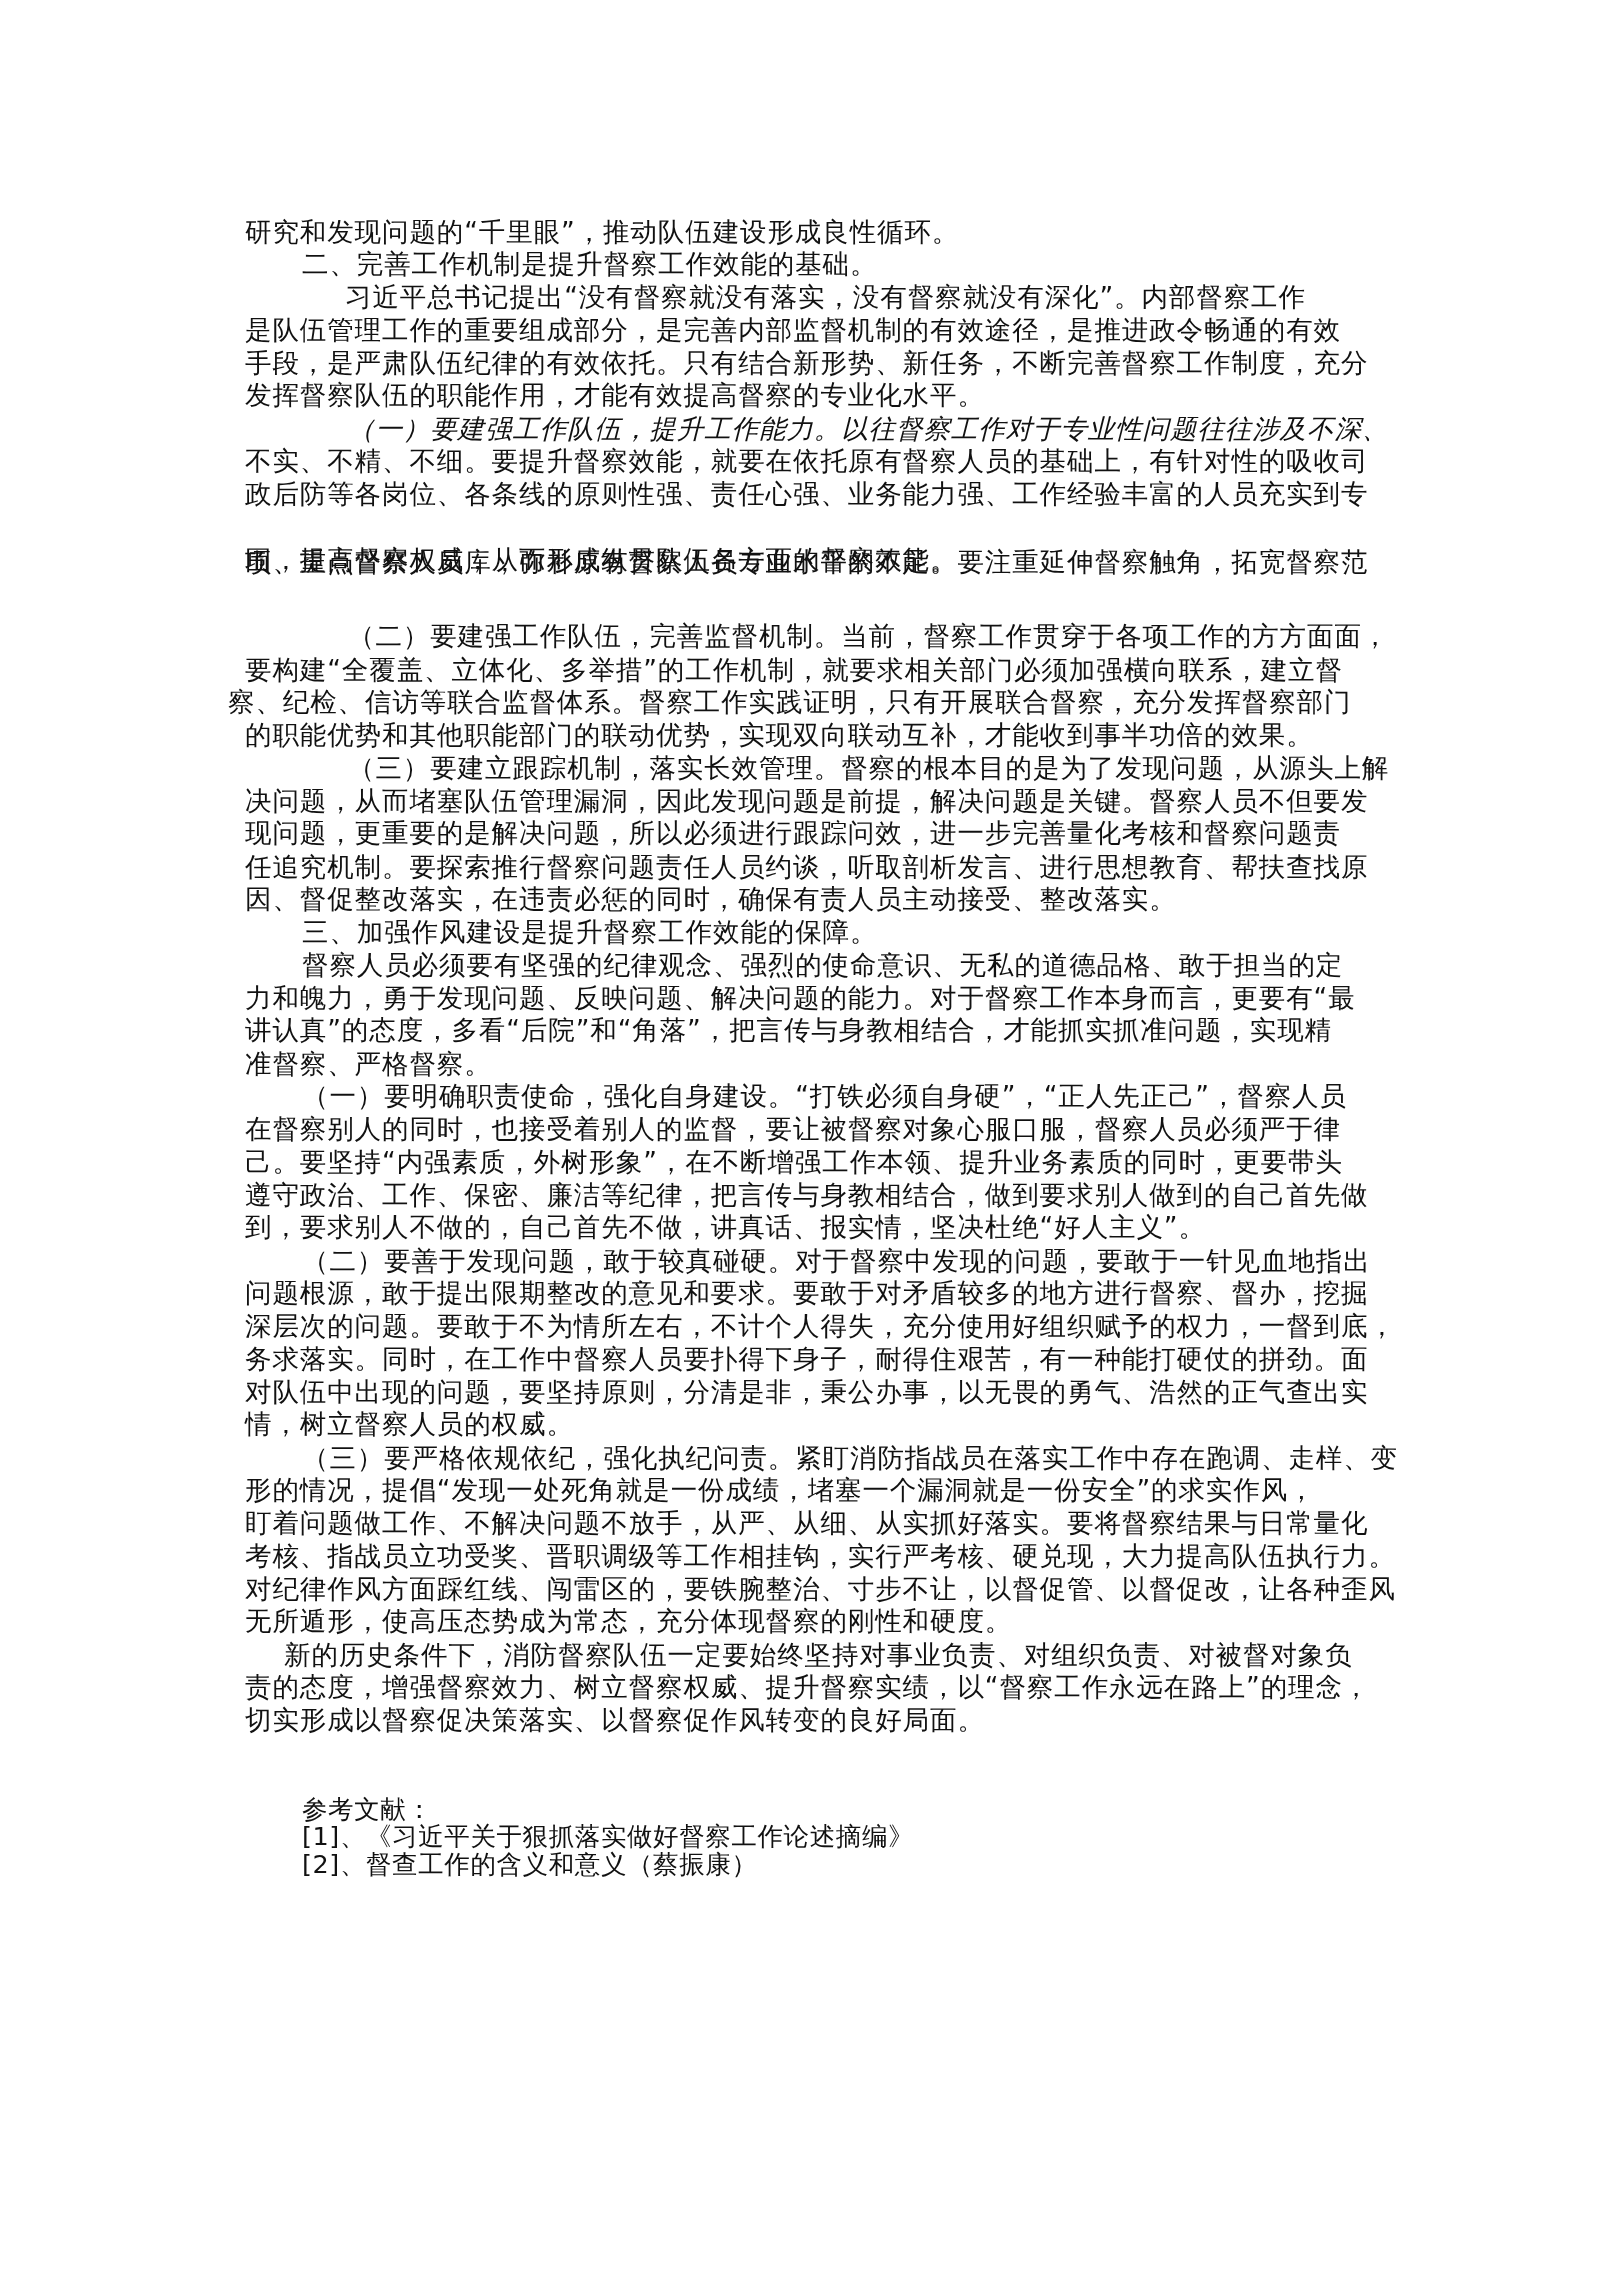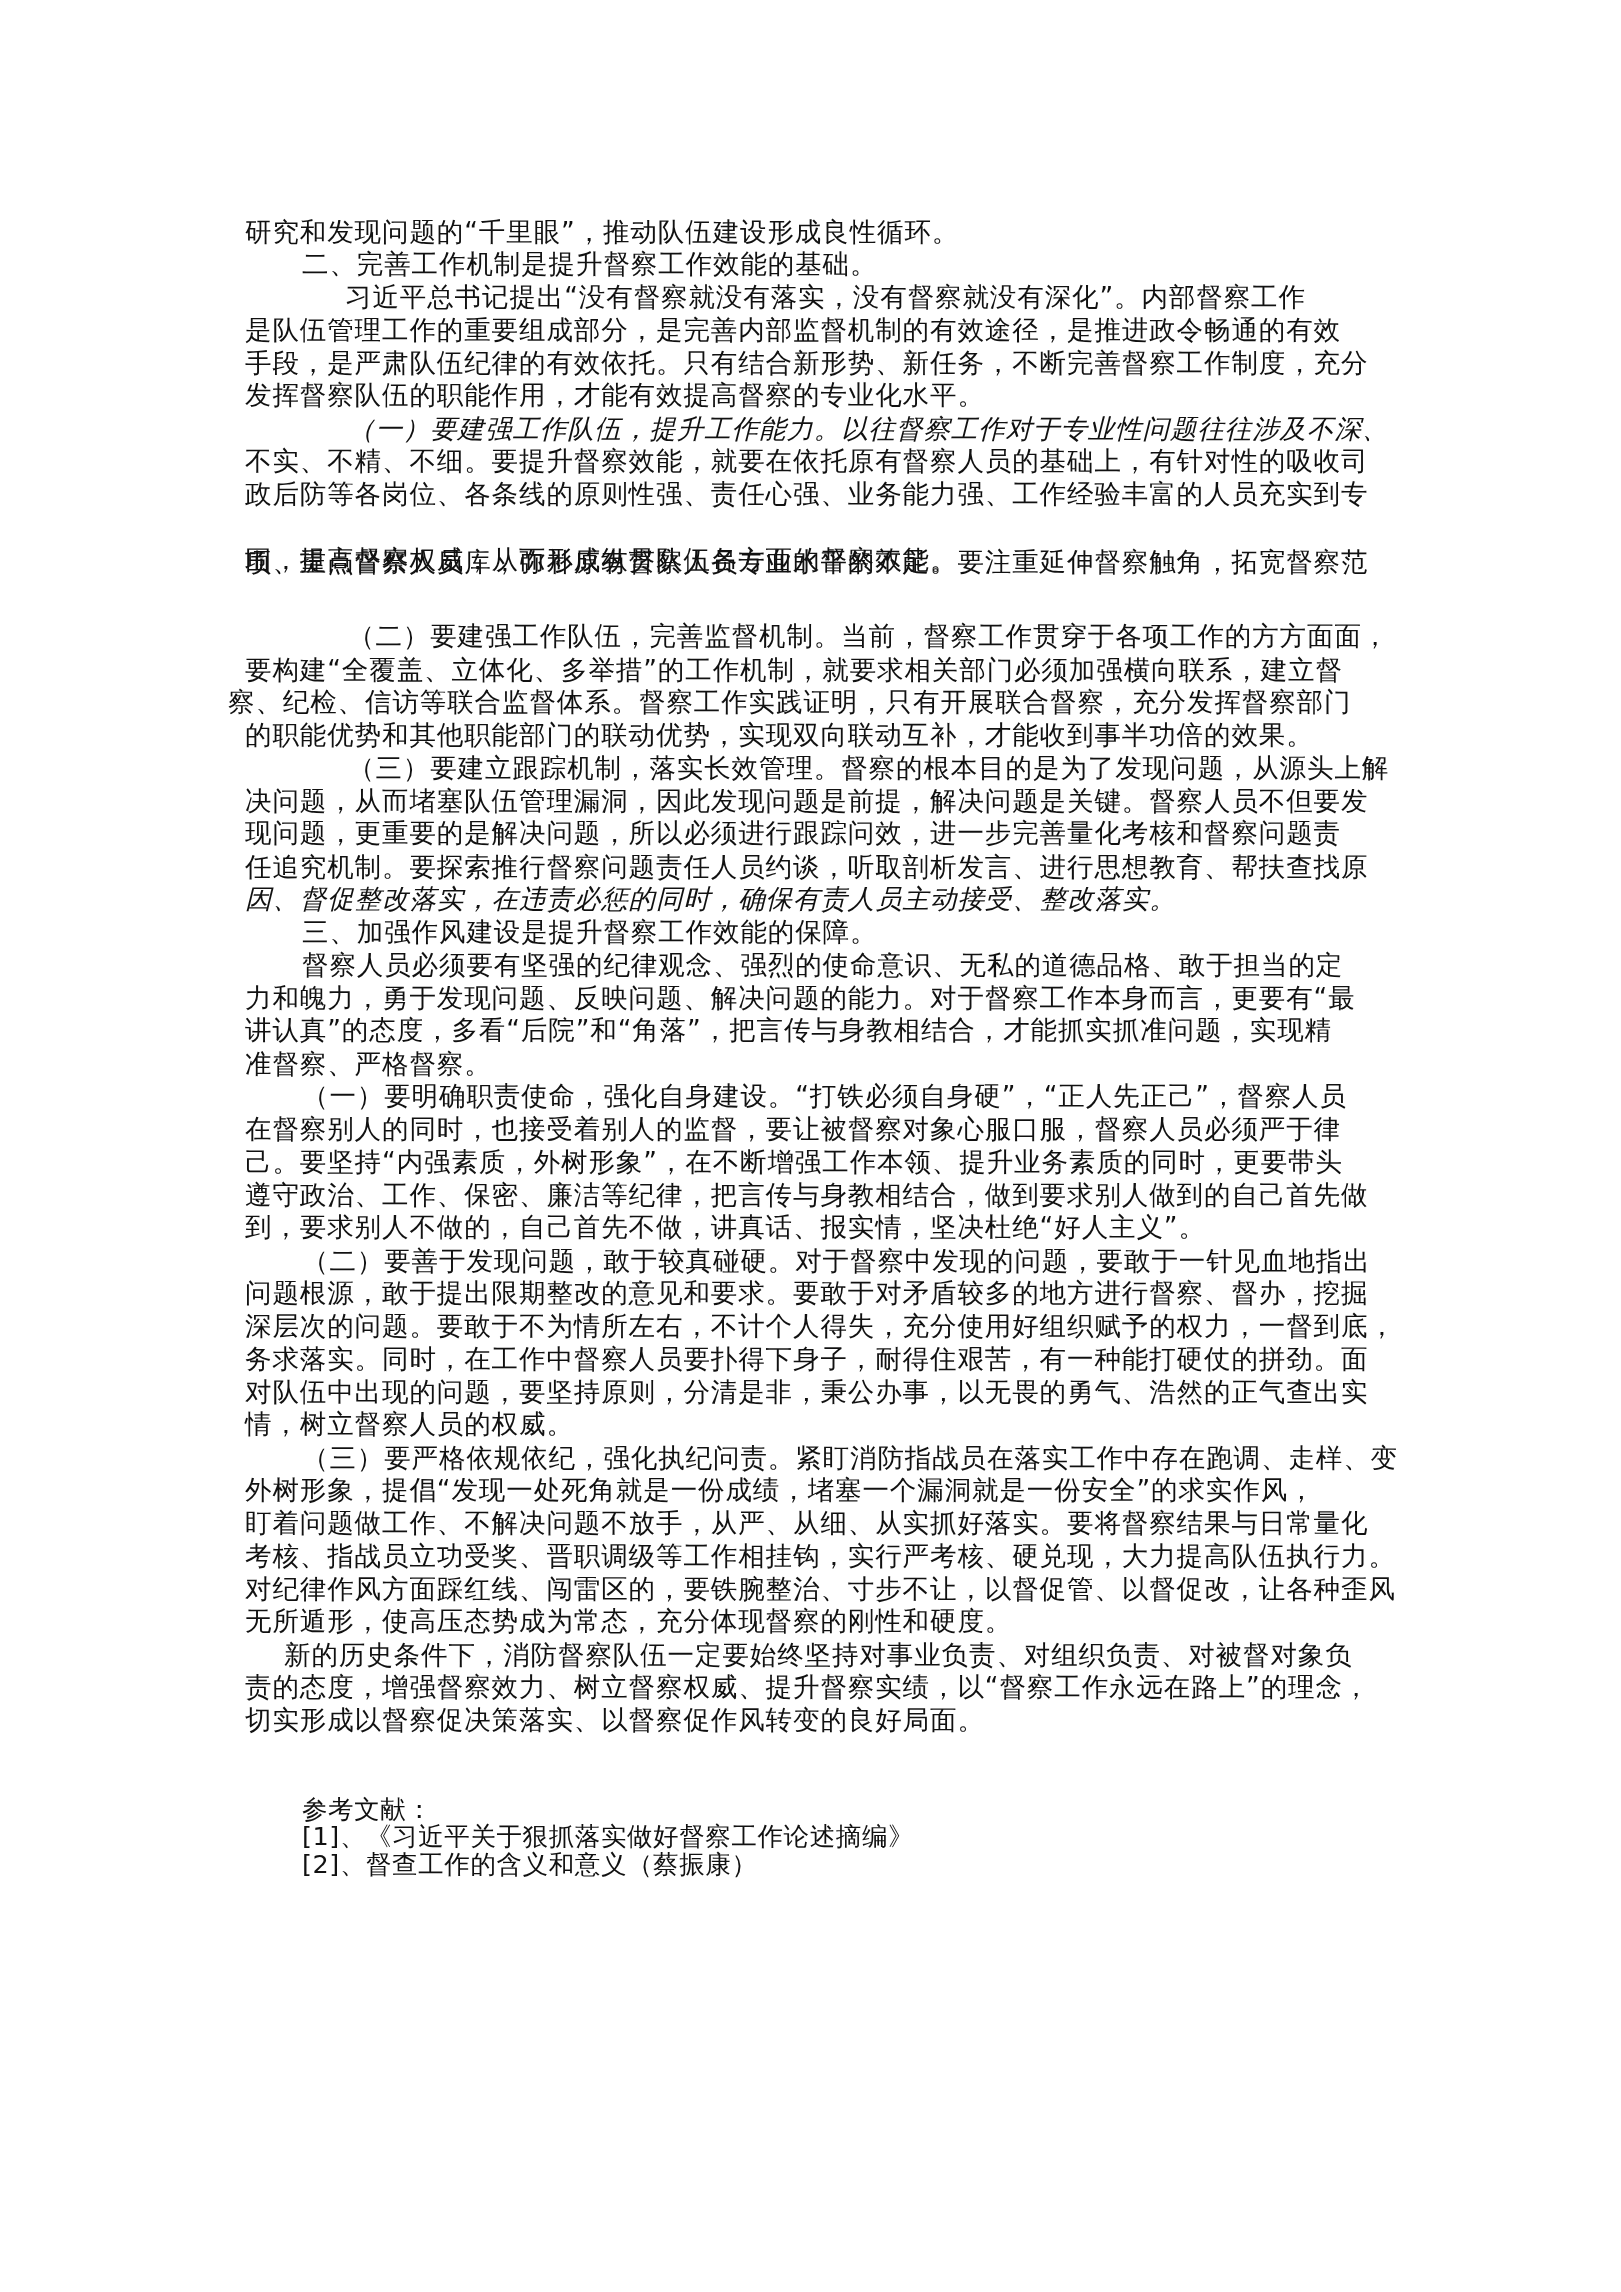"因、督促整改落实，在违责必惩的同时，确保有责人员主动接受、整改落实。" div.line { font-style: italic -> none }
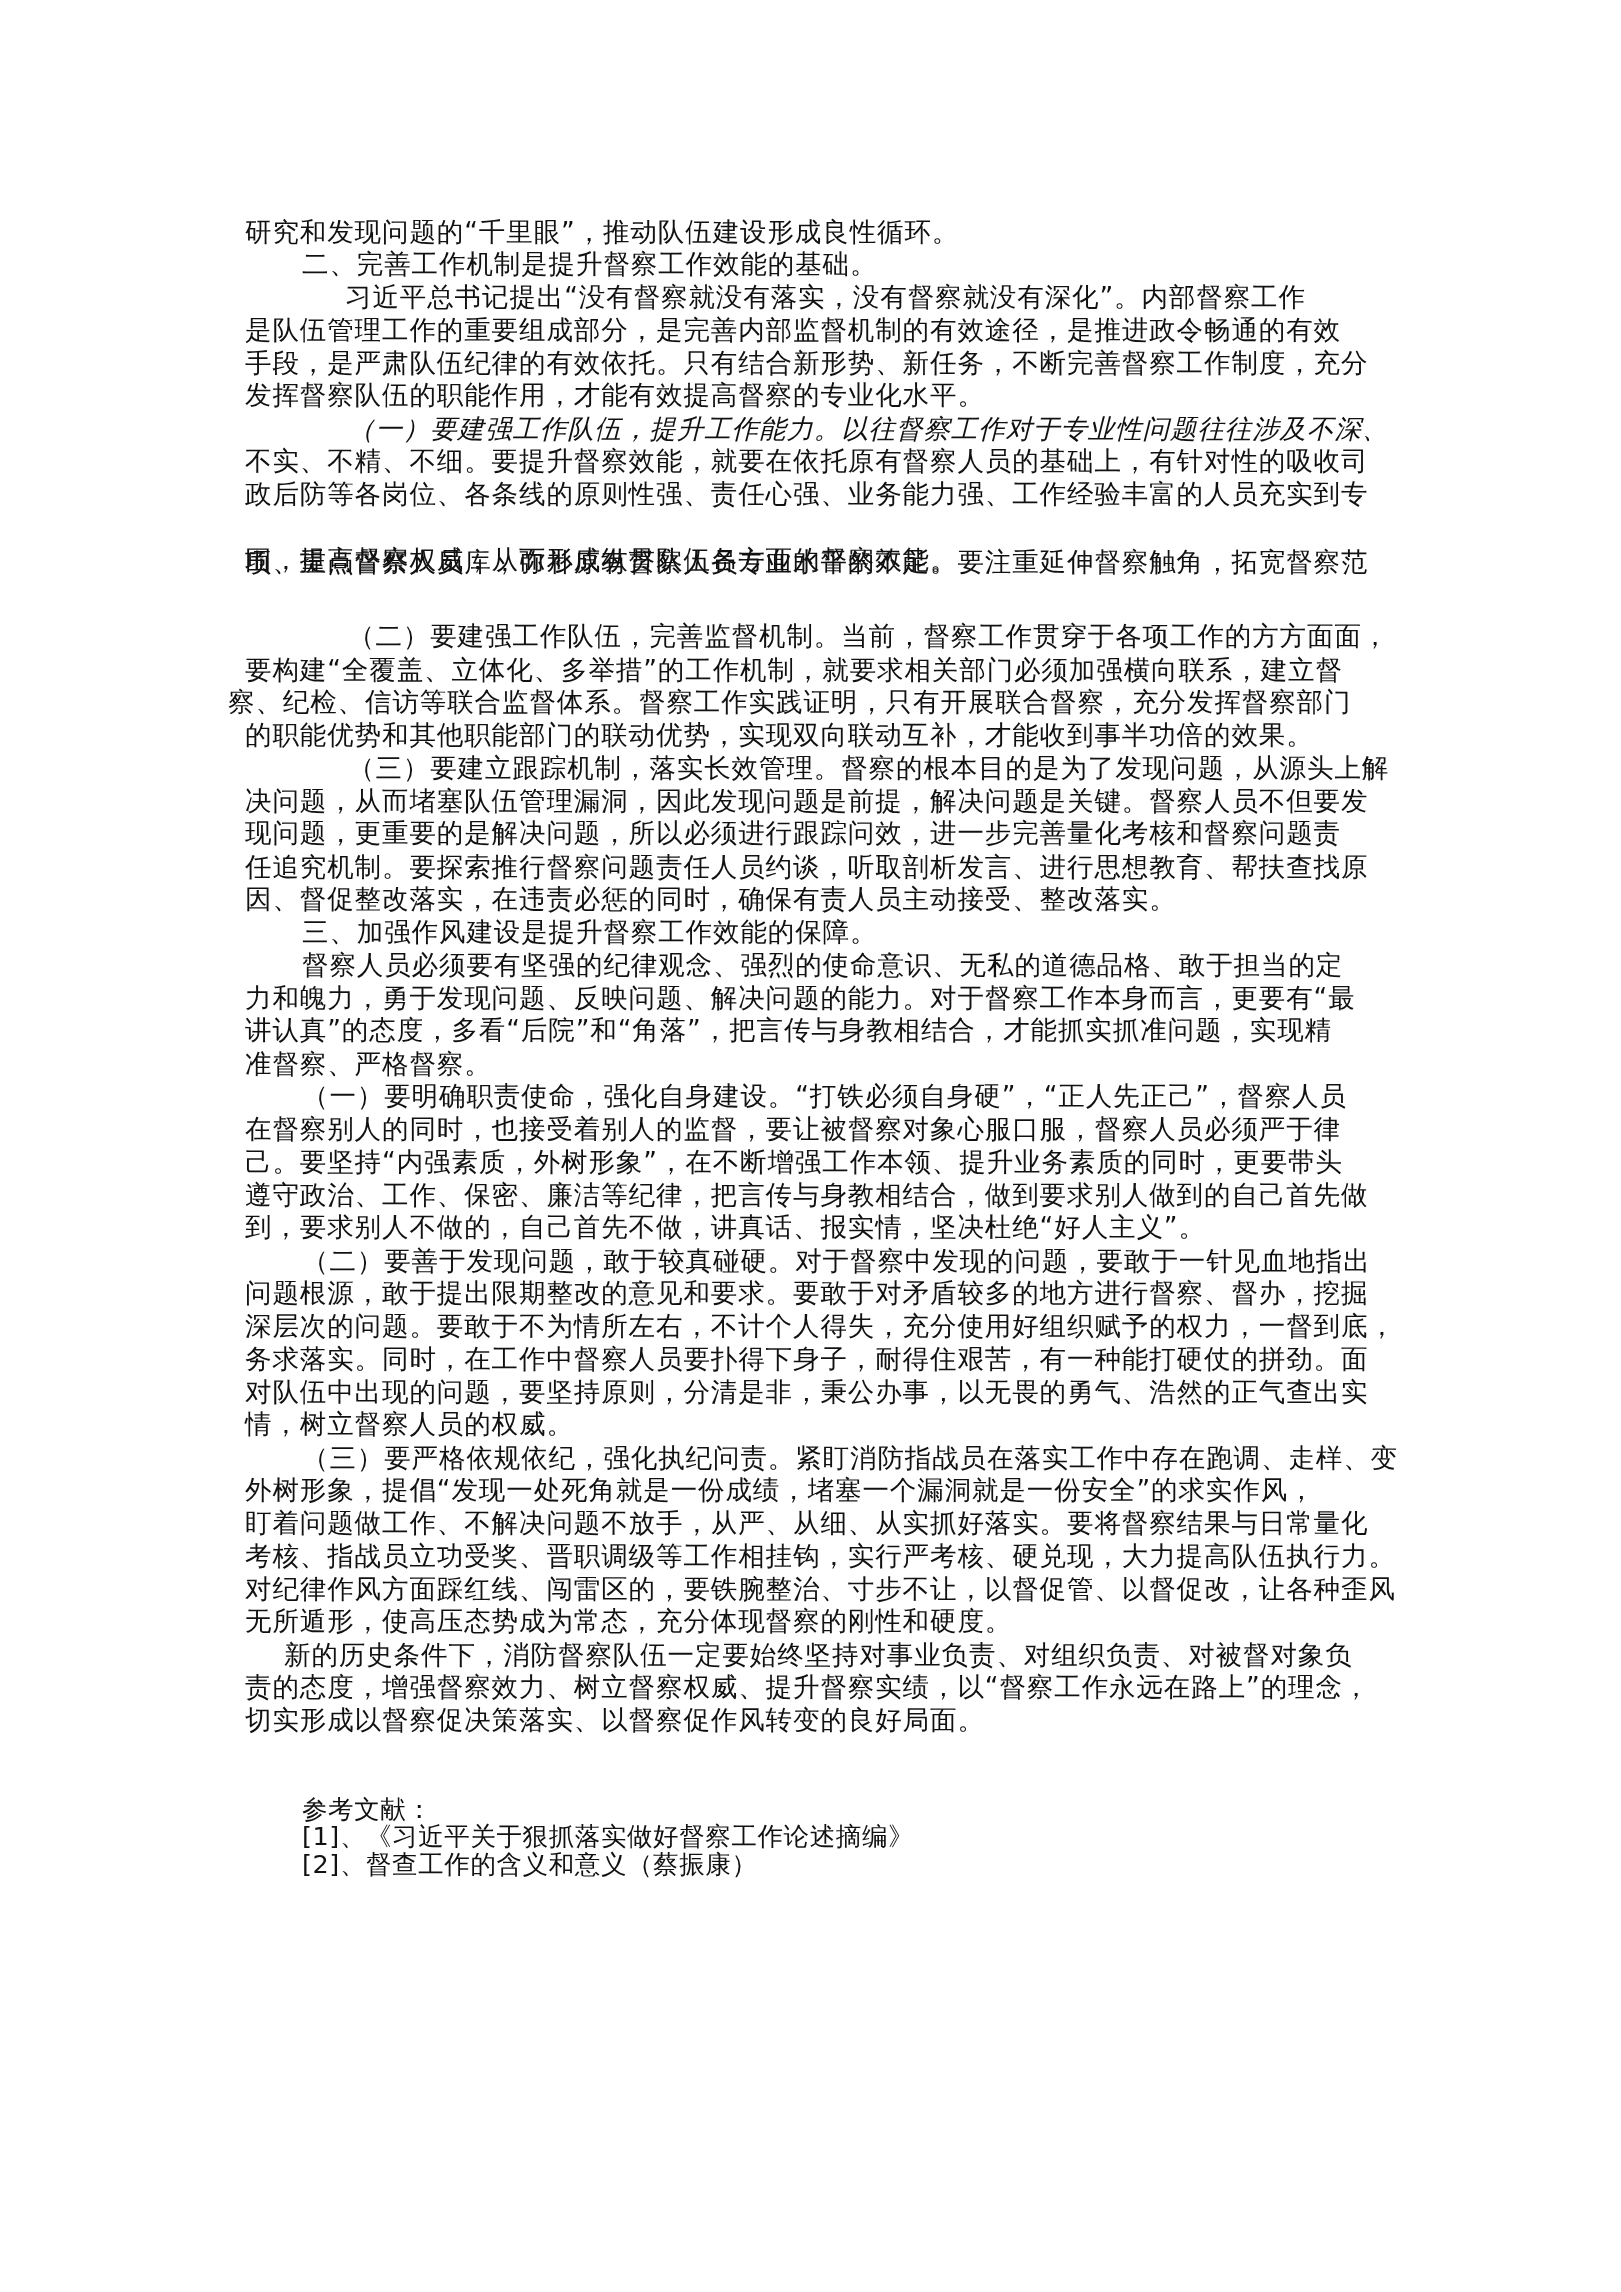"外树形象，提倡“发现一处死角就是一份成绩，堵塞一个漏洞就是一份安全”的求实作风，" div.line { text: 外树形象 -> 形的情况 }
